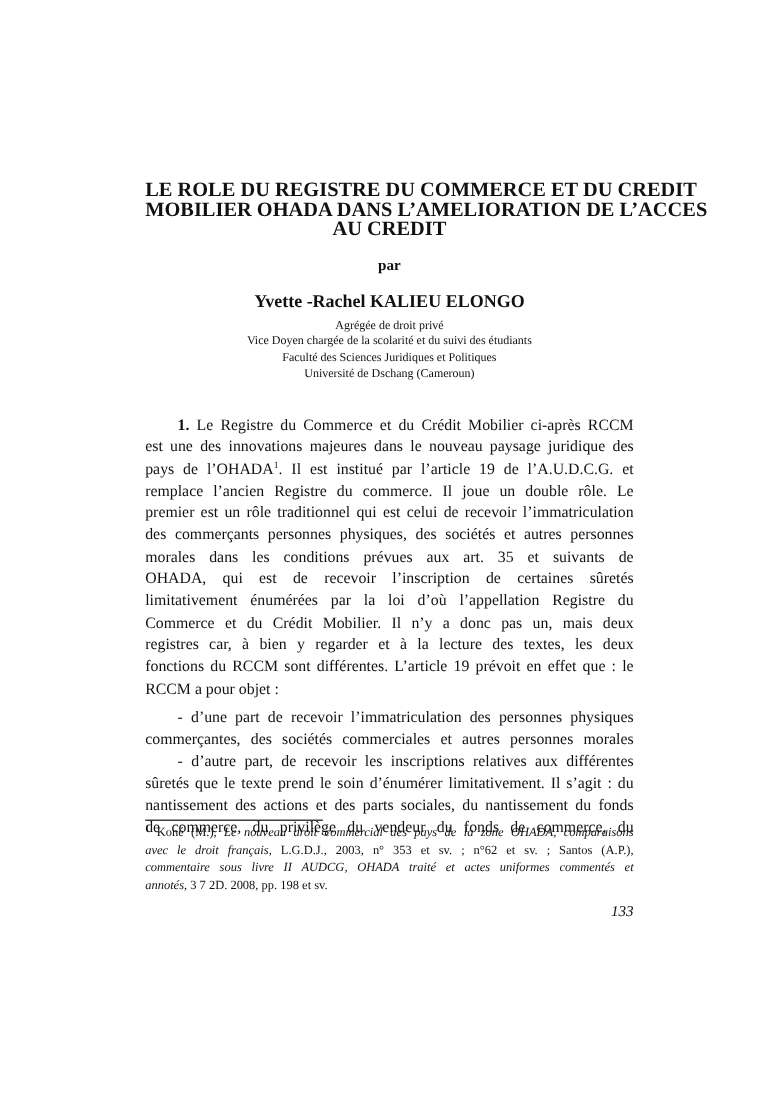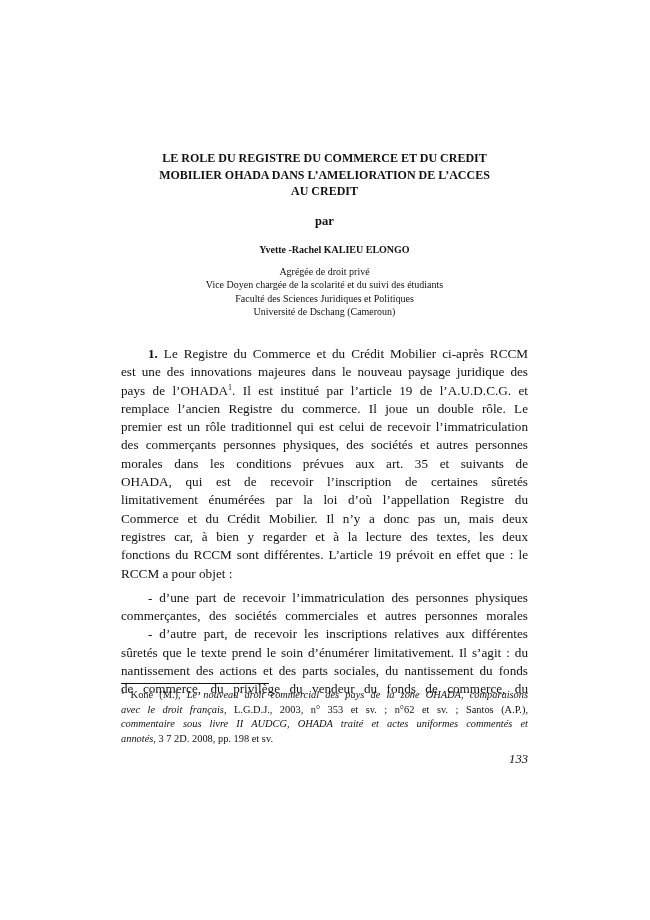"LE ROLE DU REGISTRE DU" .title { font-size: 12px -> 17px }
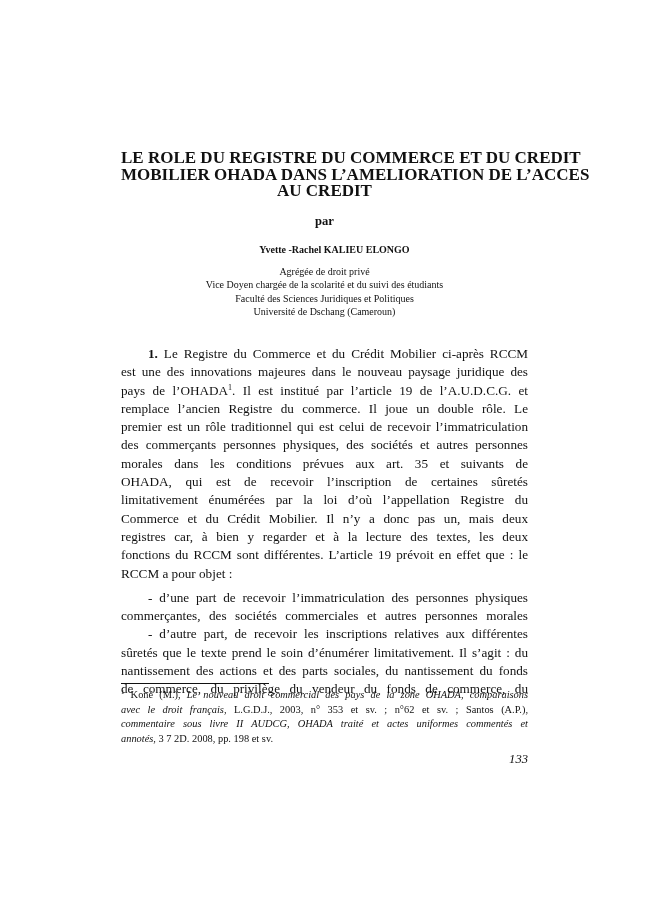"Yvette -Rachel KALIEU ELONGO" .author { font-size: 10px -> 15px; left: 10px -> 0 }
